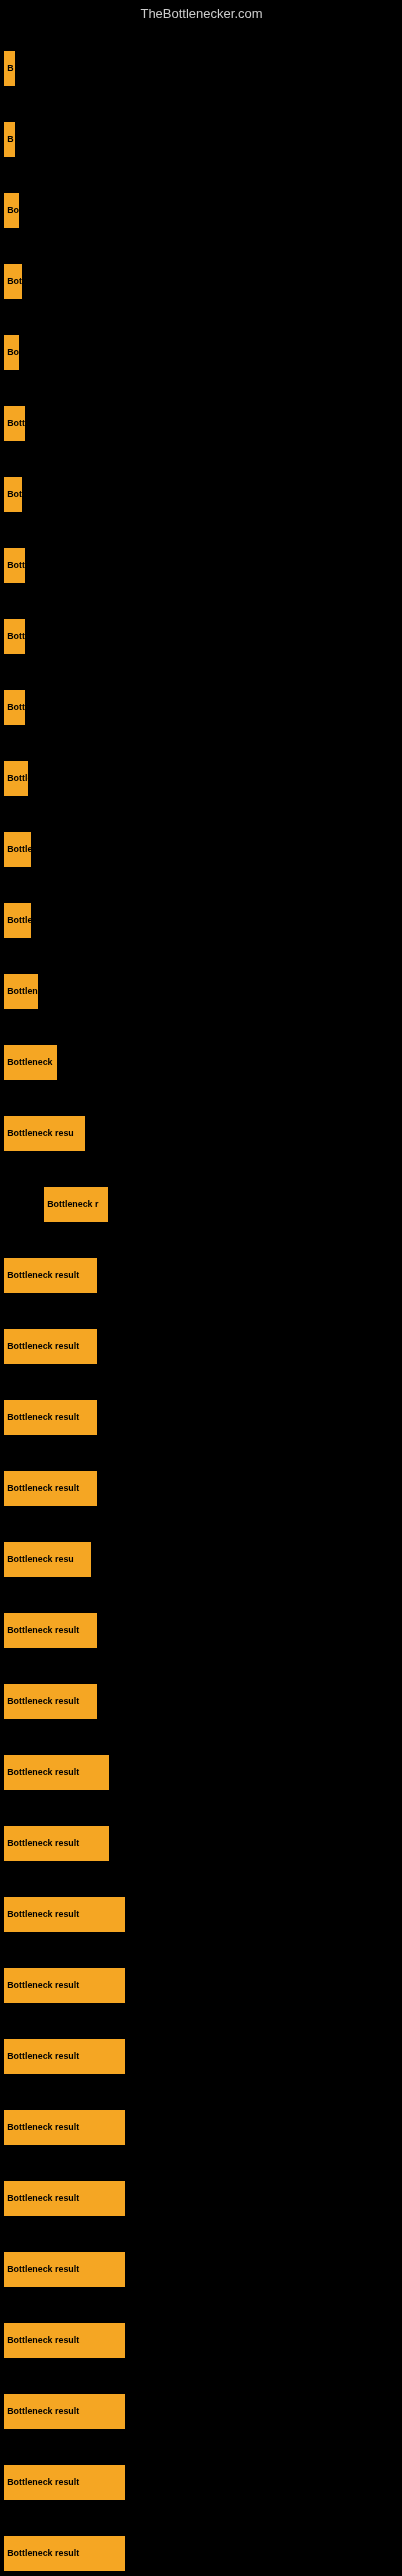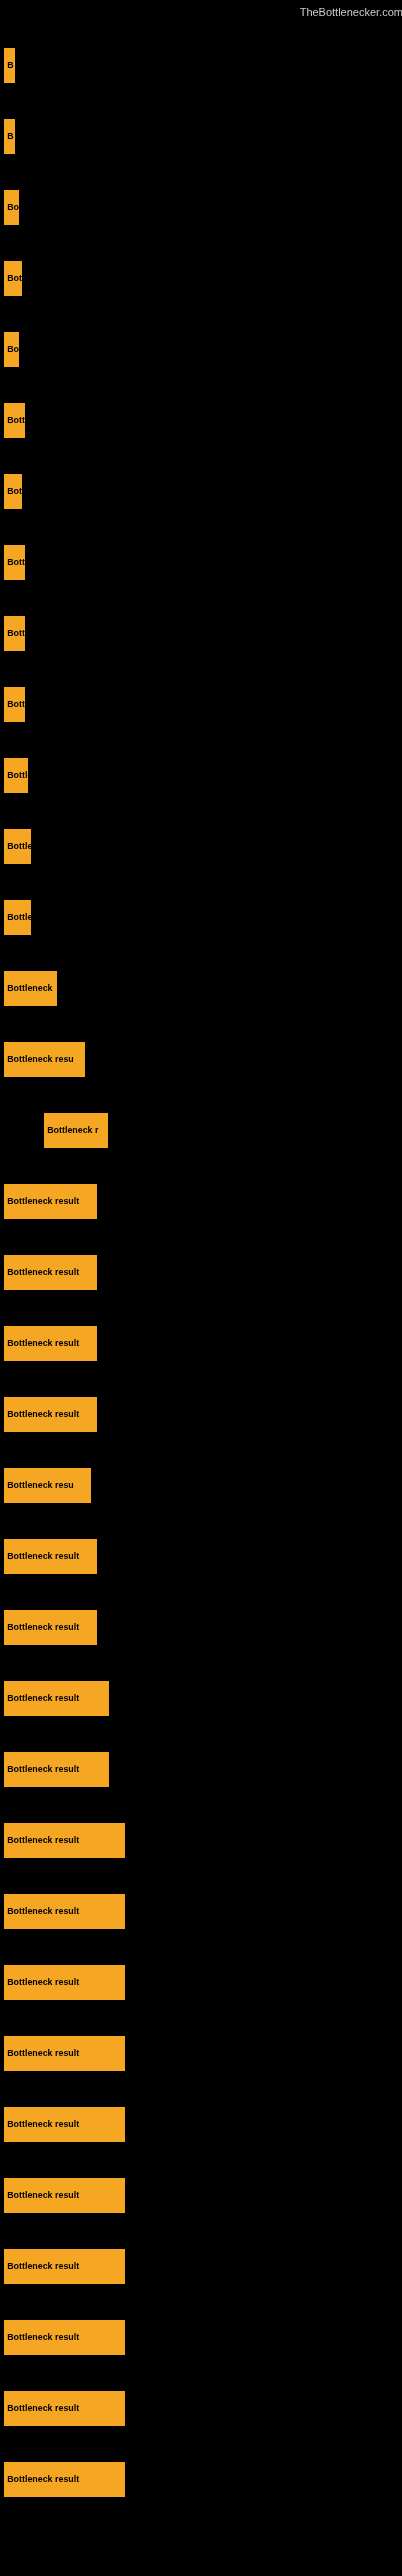"TheBottlenecker.com" .site-title { font-size: 11px -> 13px; text-align: right -> center }
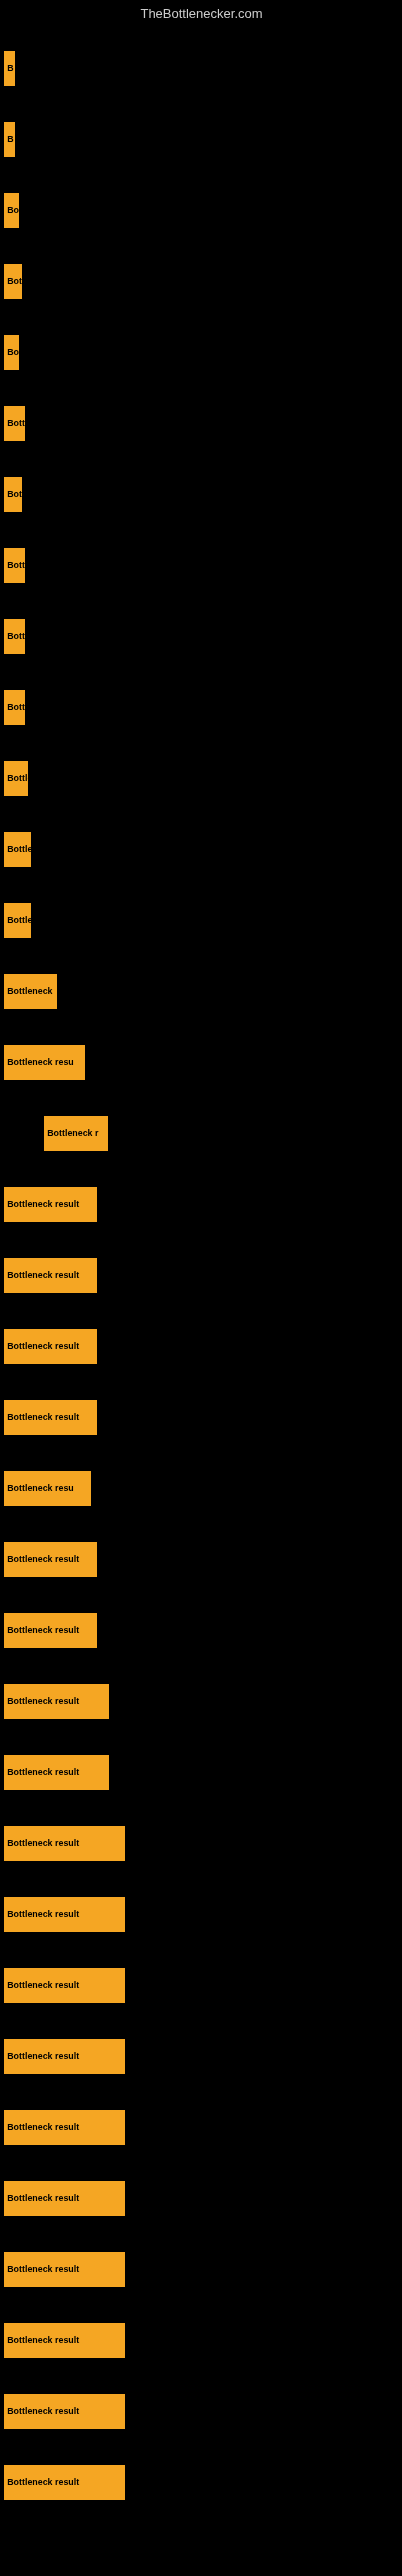"Bottlen" div.bar-row { html: none -> <div> <div> <span>Bottlen</span> </div> </div> }
